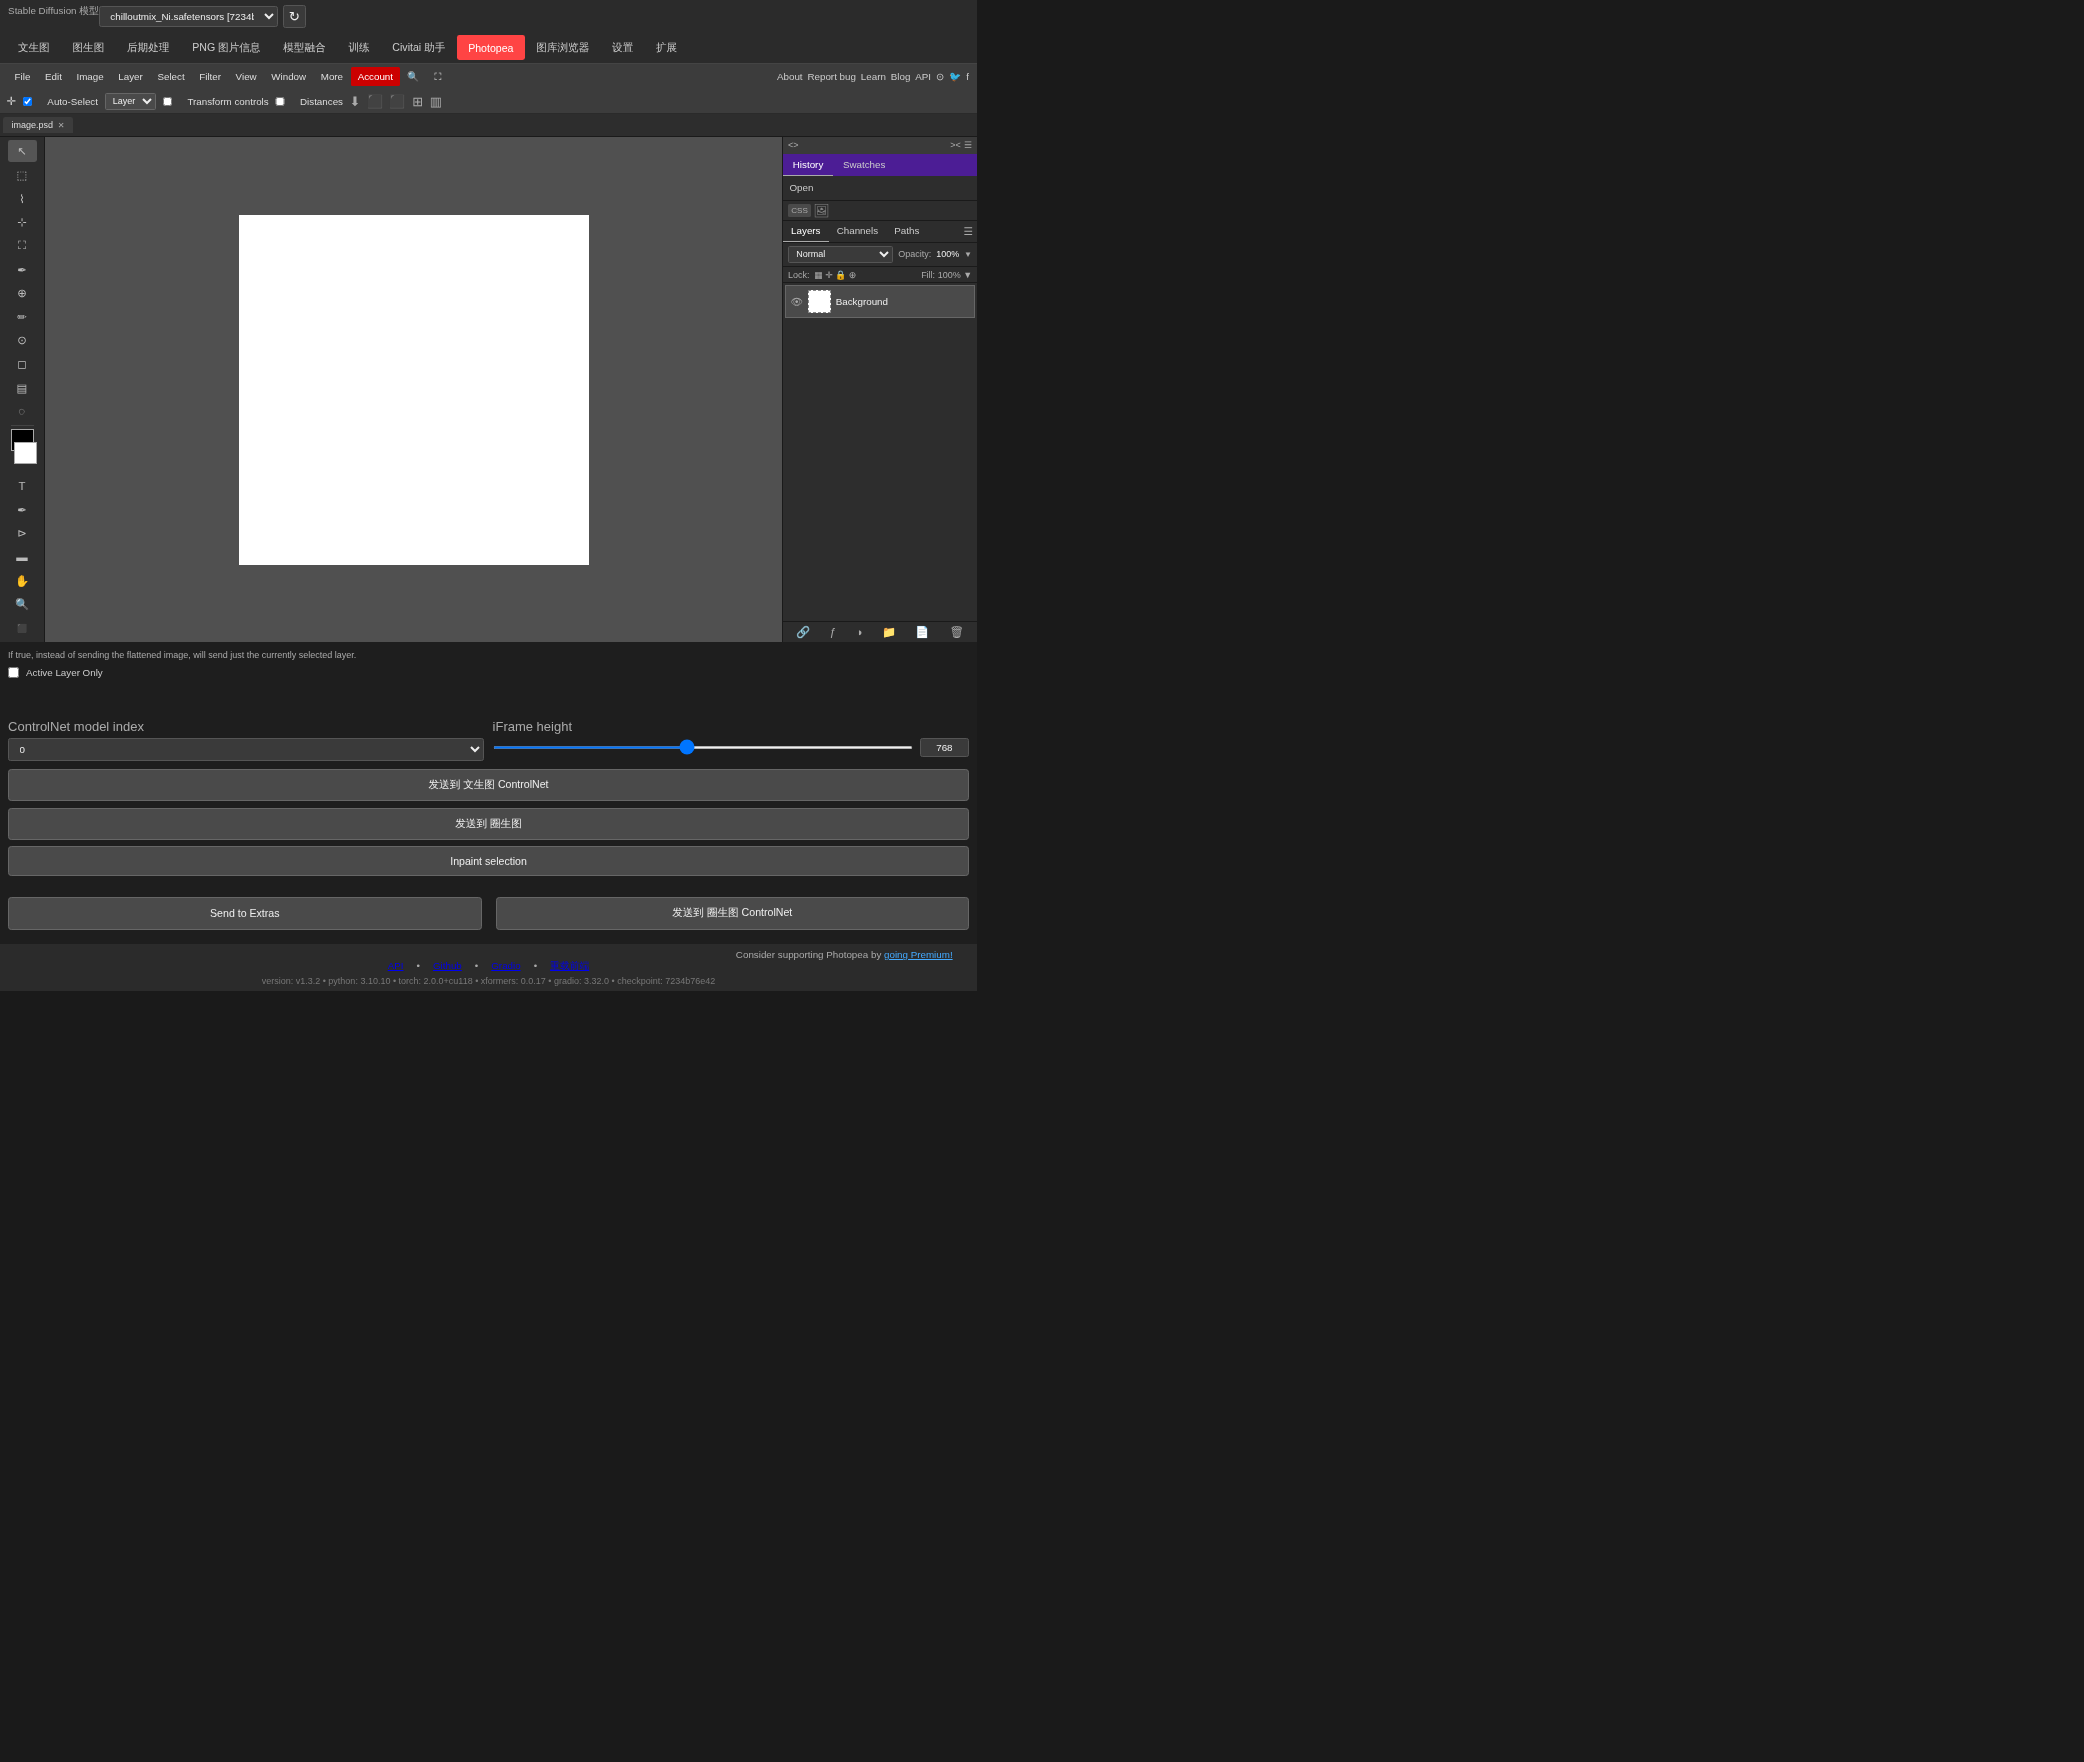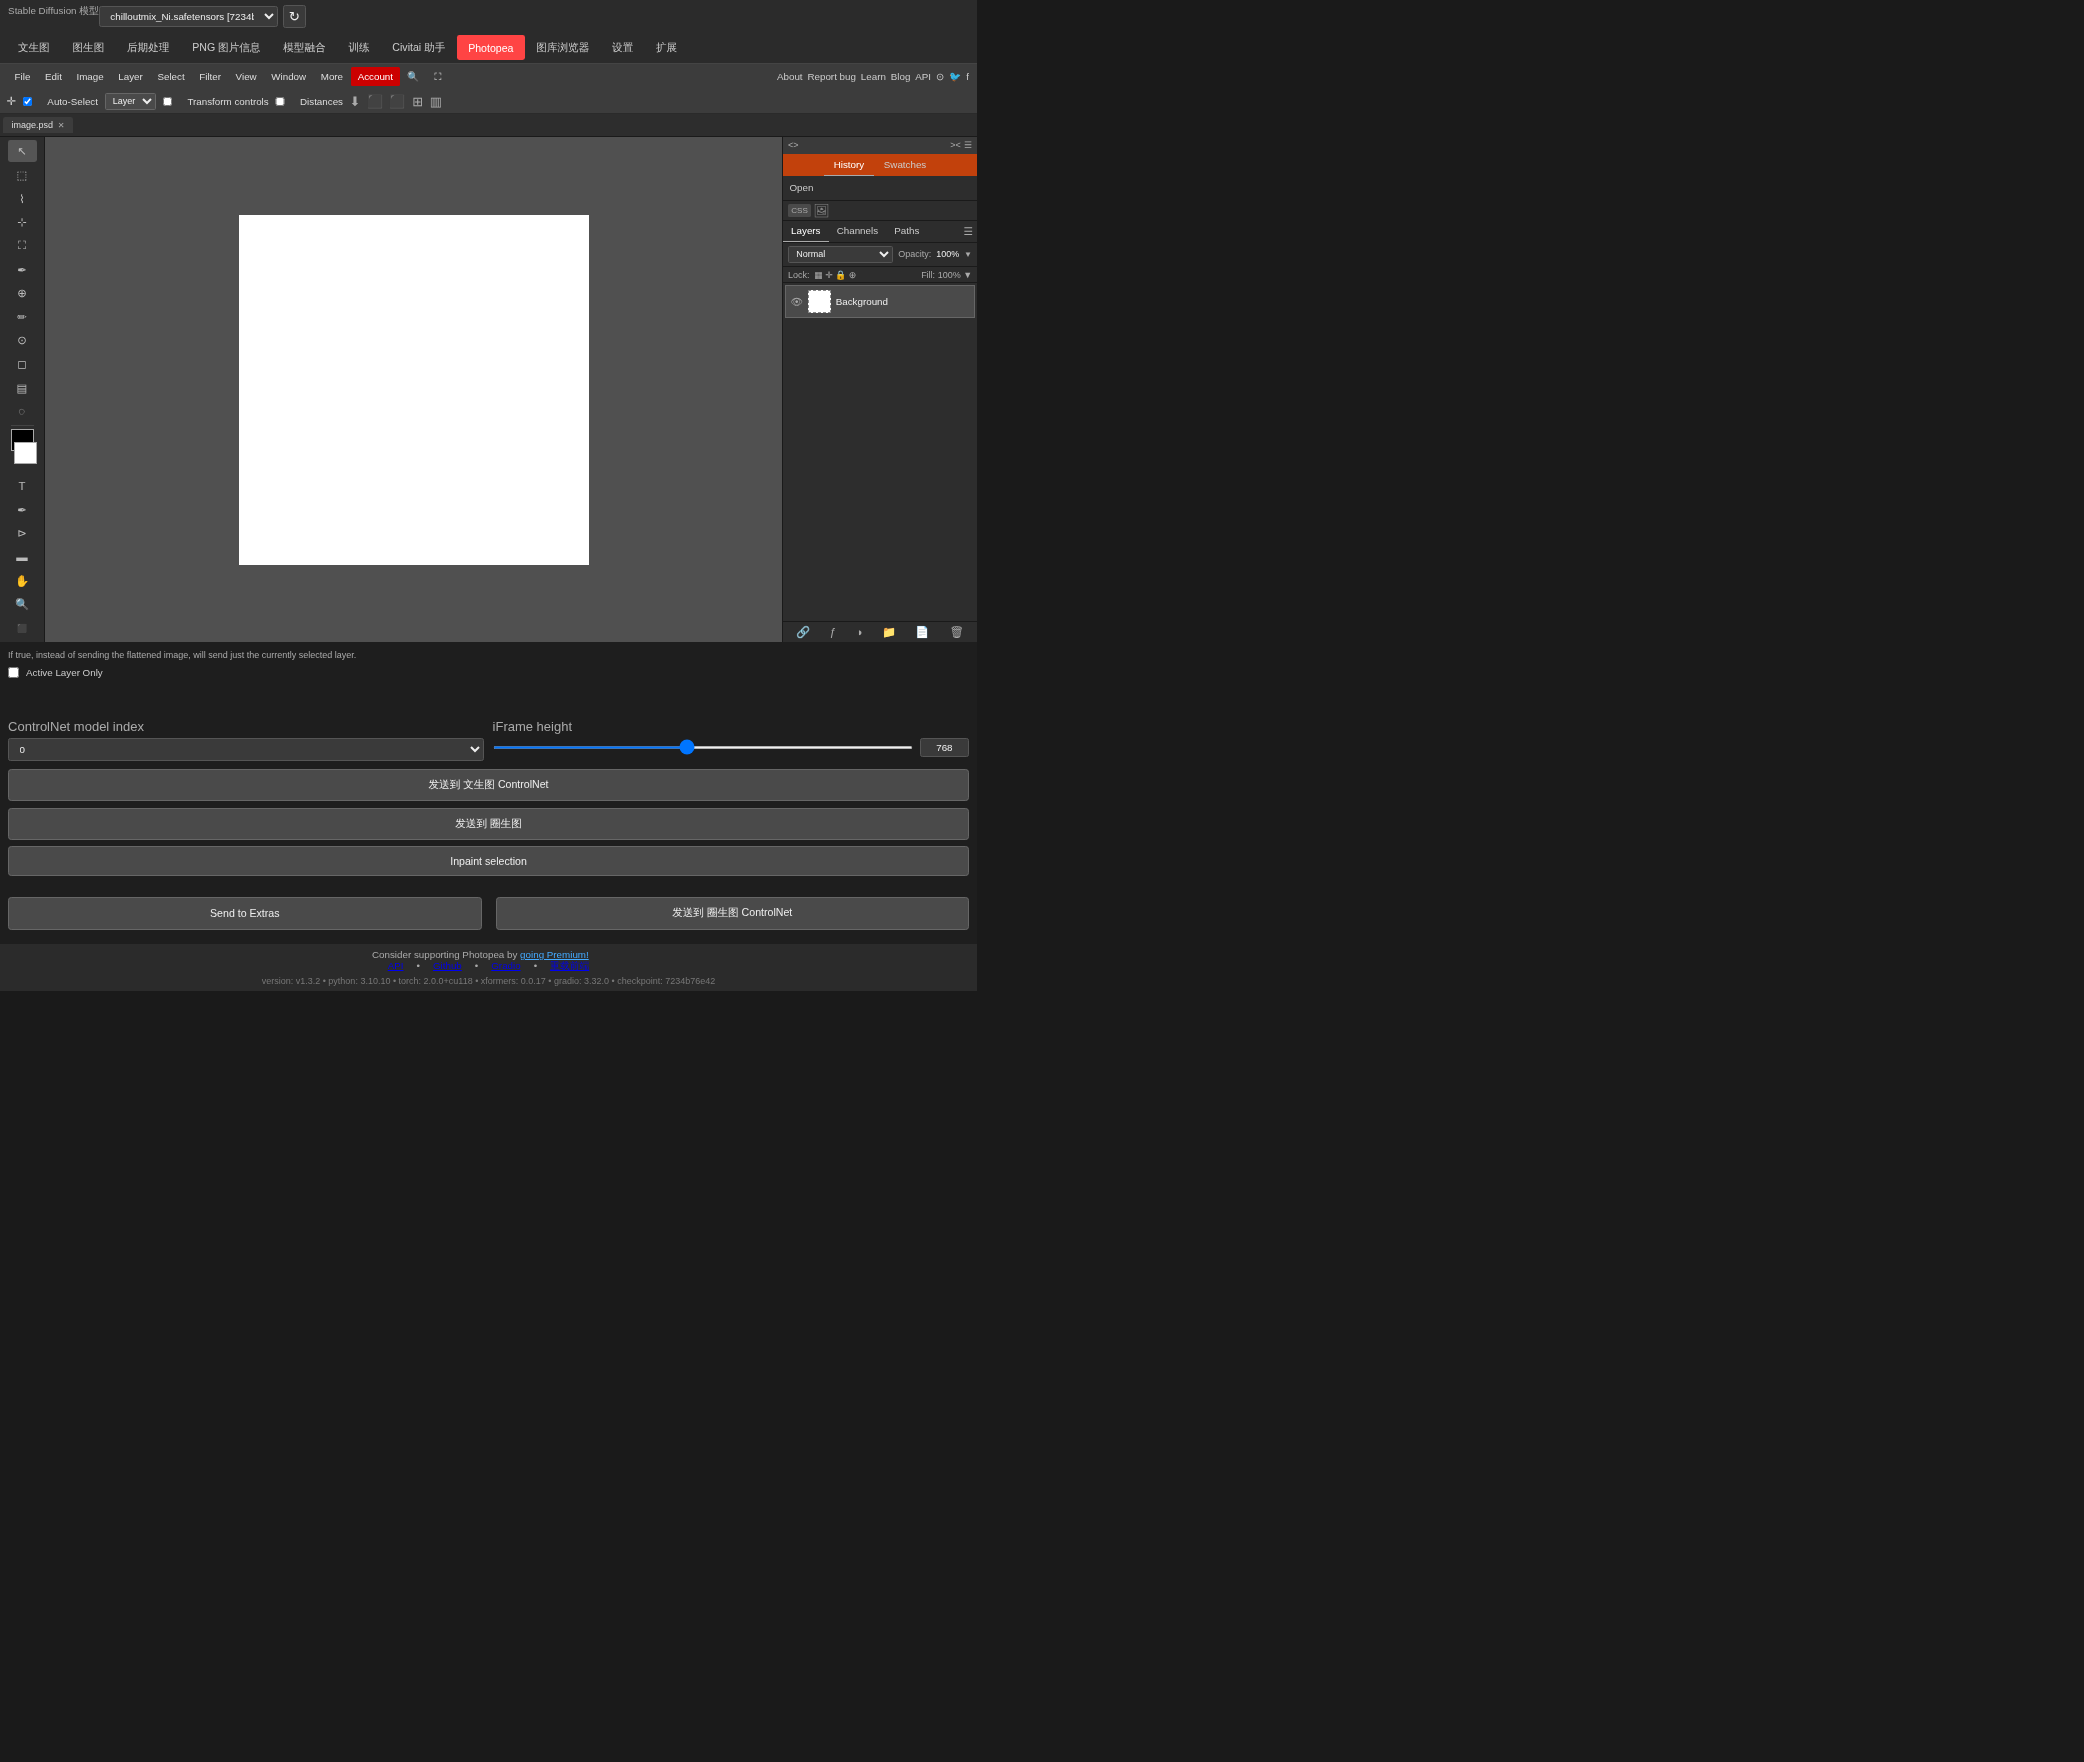"History" .panel-tabs { background: #c2410c -> #4c1d95; justify-content: center -> none }
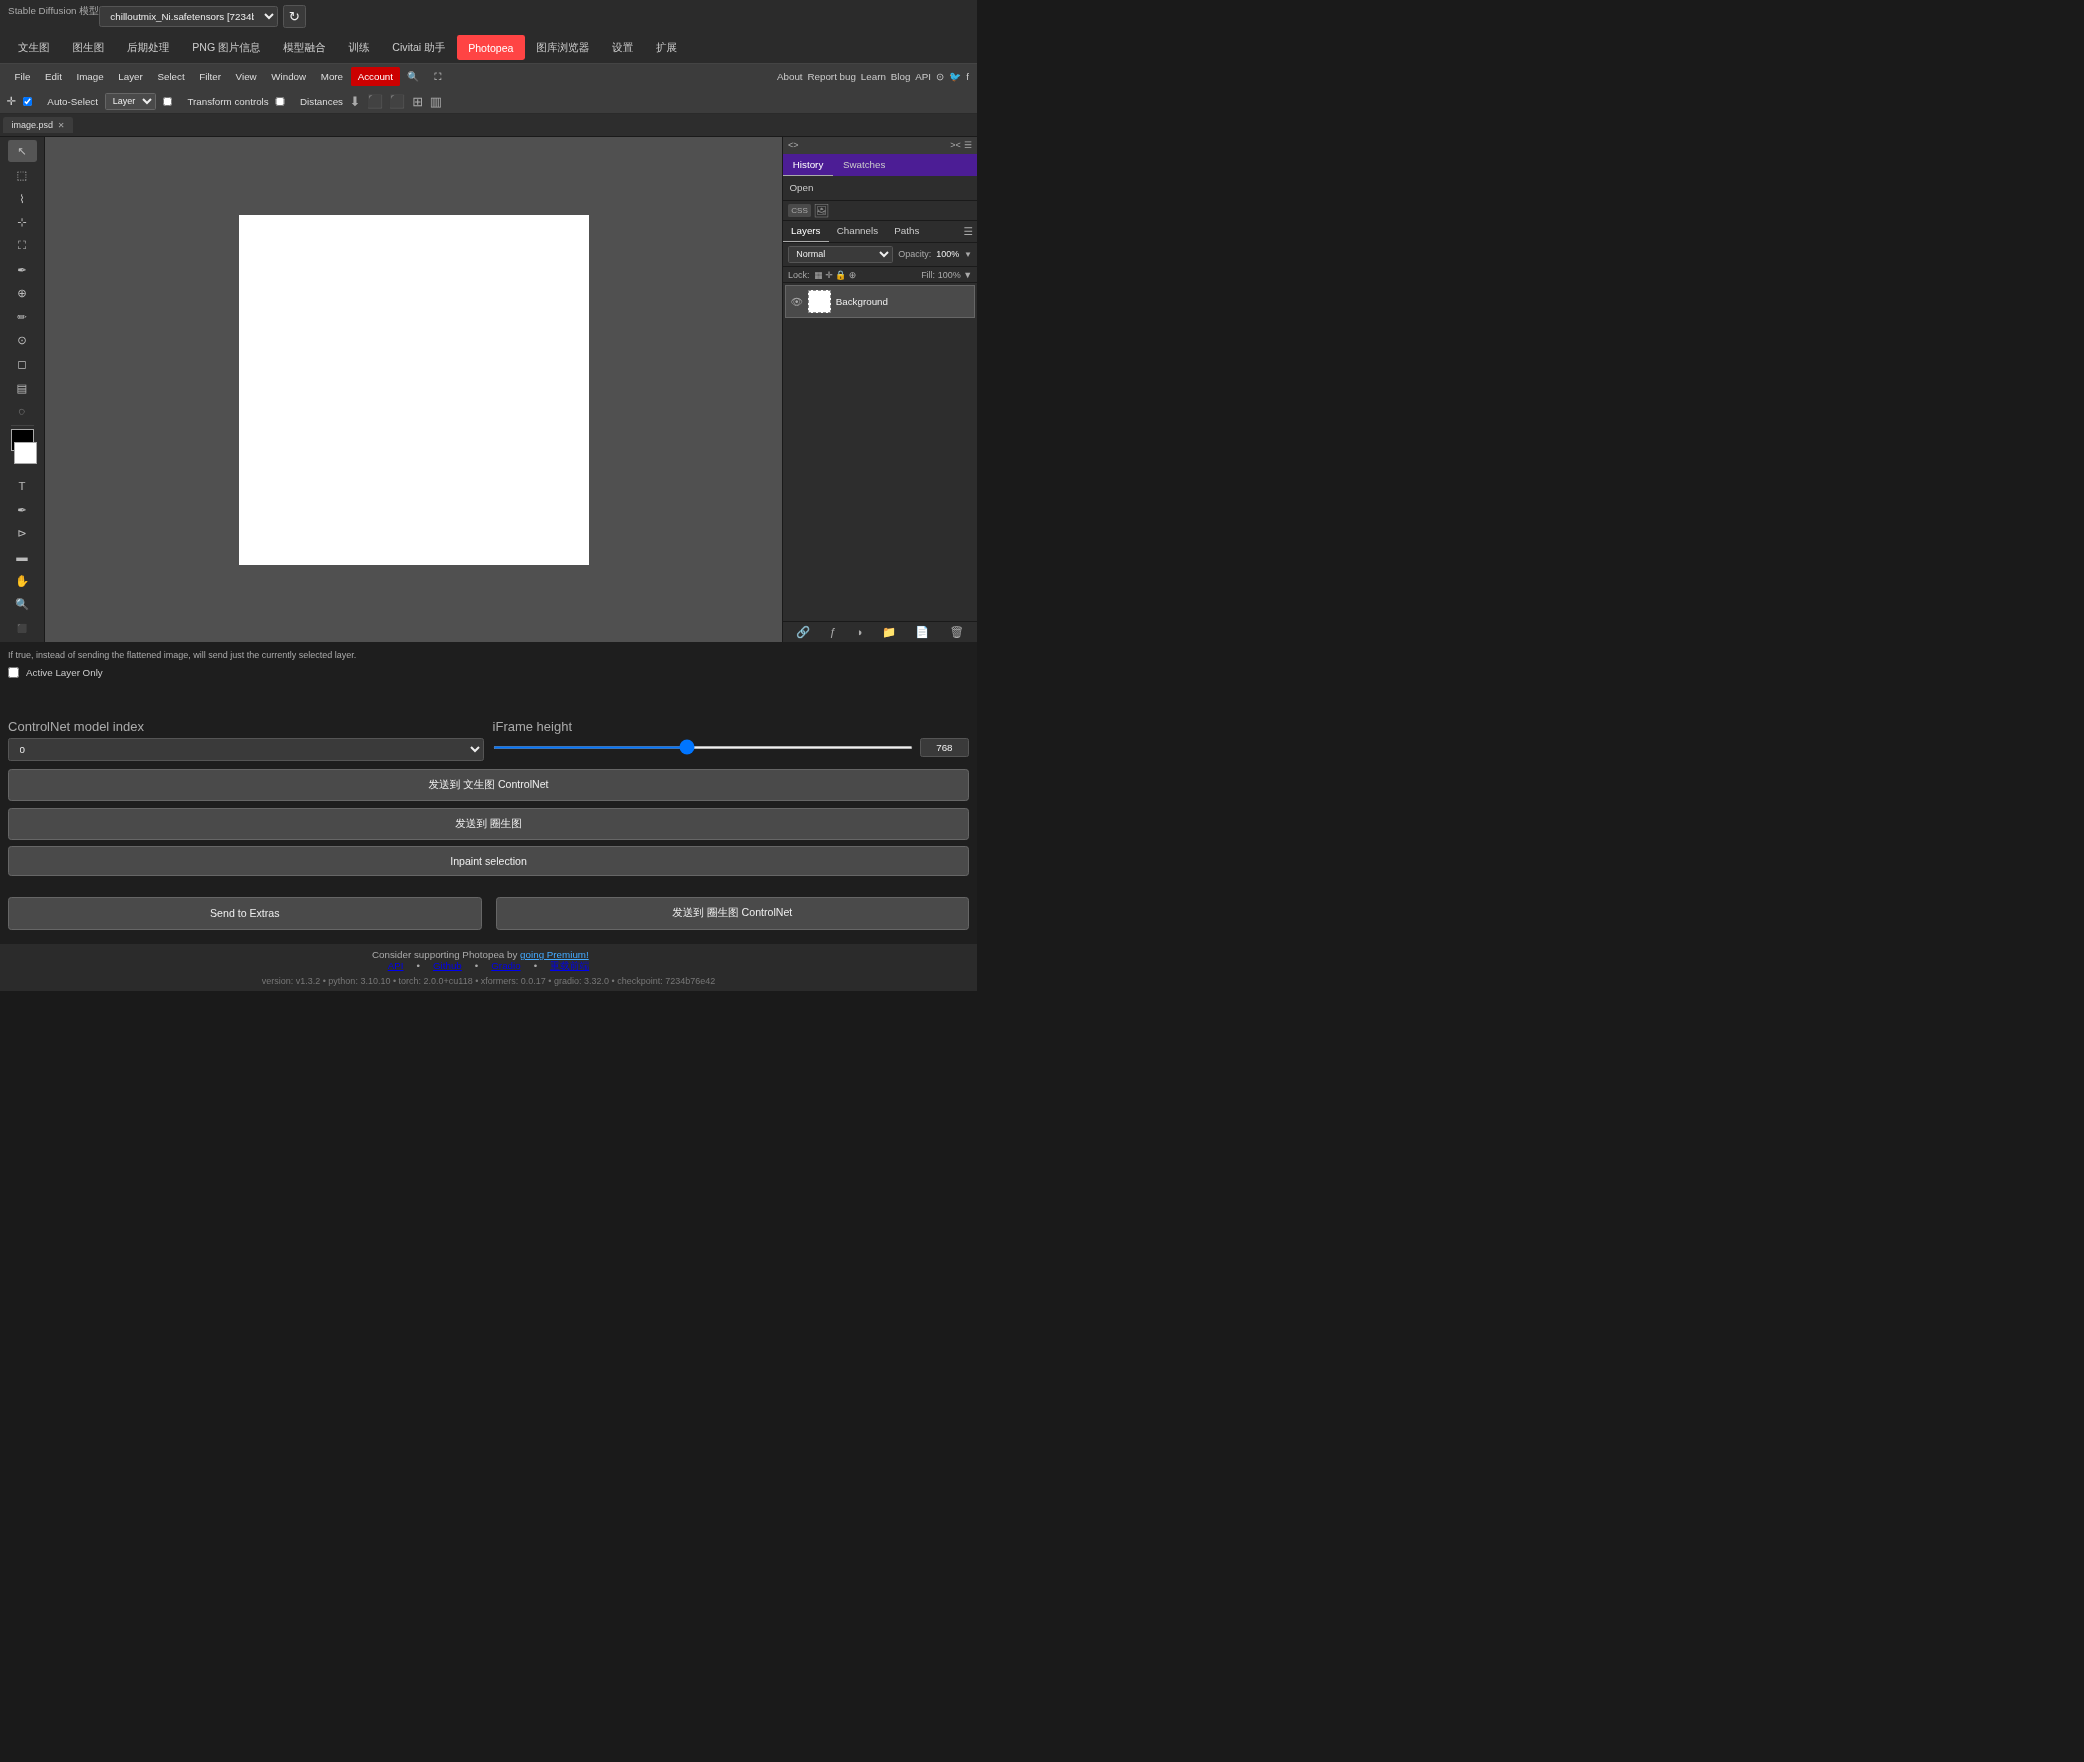"Consider supporting Photopea by going" .footer-premium { text-align: none -> right }
